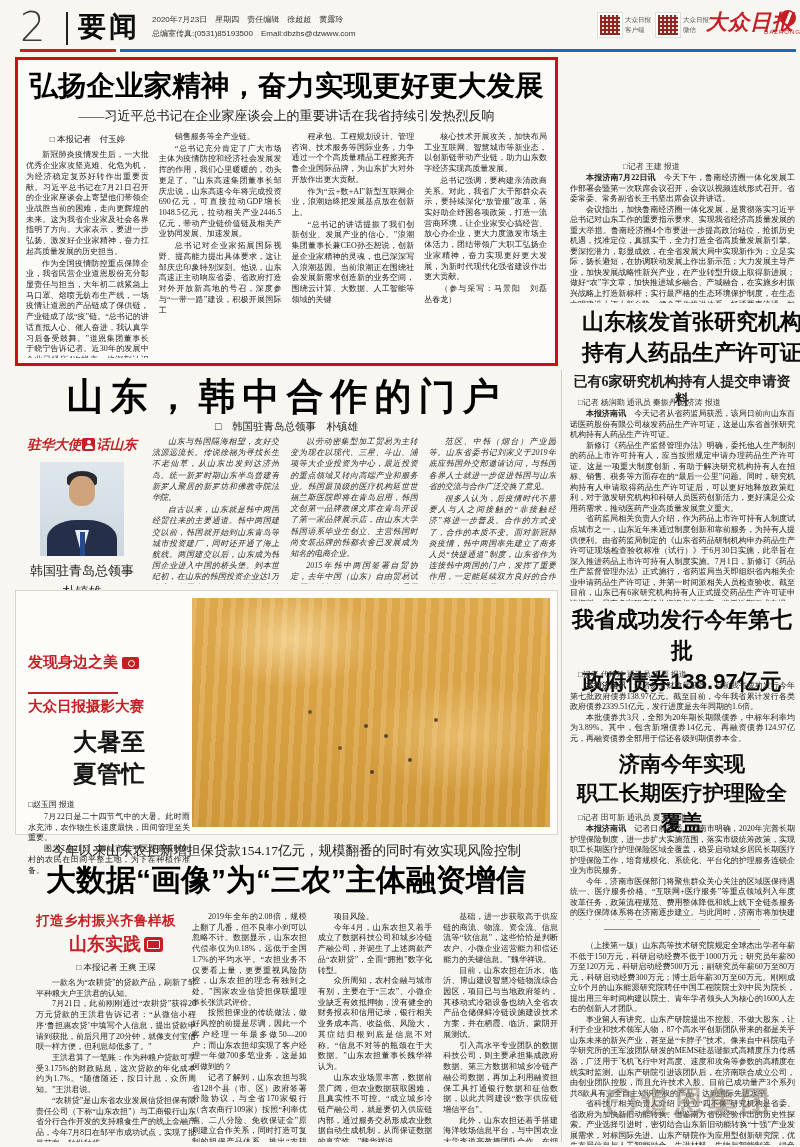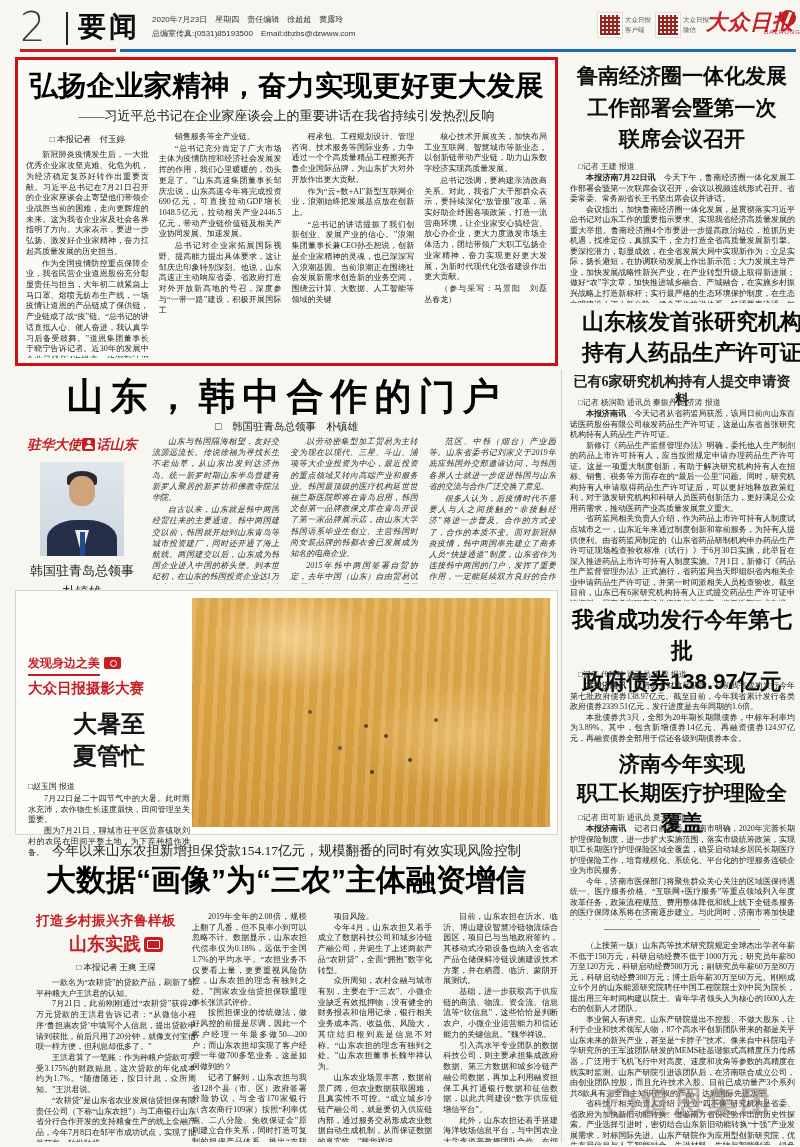"鲁南经济圈一体化发展" div.rail-title { html: <div> <p>鲁南经济圈一体化发展</p> <p>工作部署会暨第一次</p> <p>联席会议召开</p> </div> -> none }
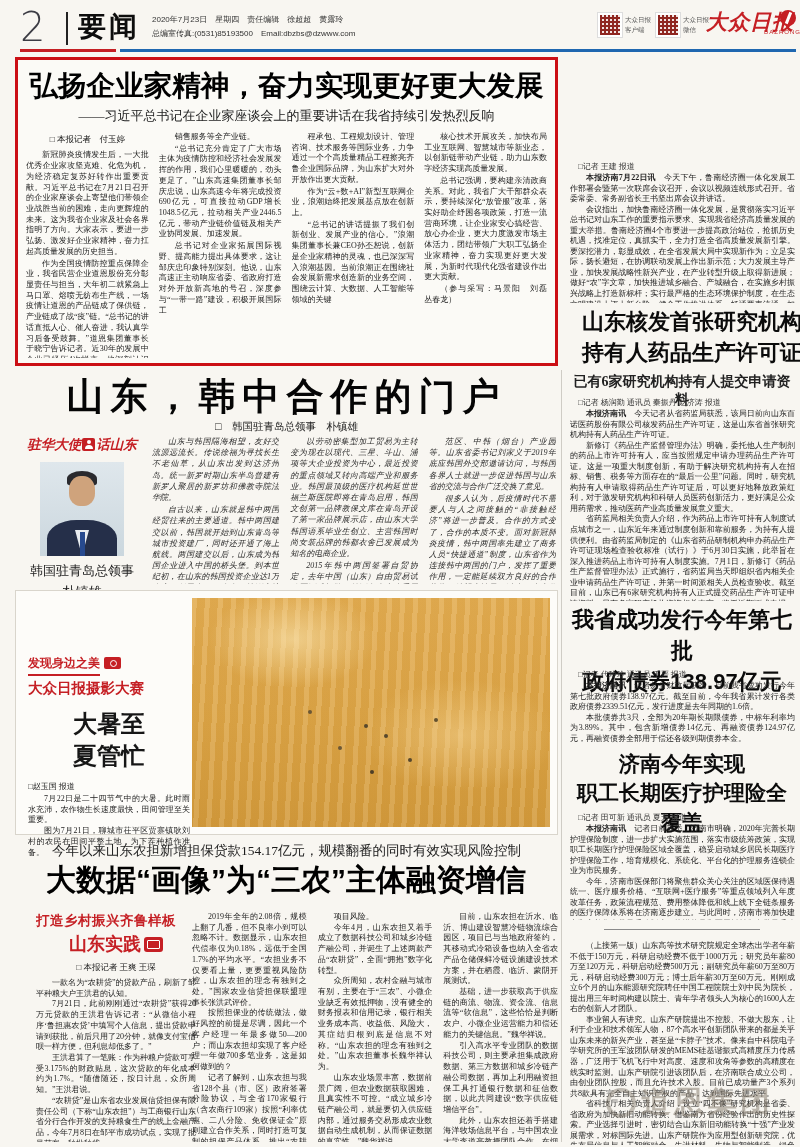"□记者 王建 报道" .rb1 { margin-left: none -> 45px }
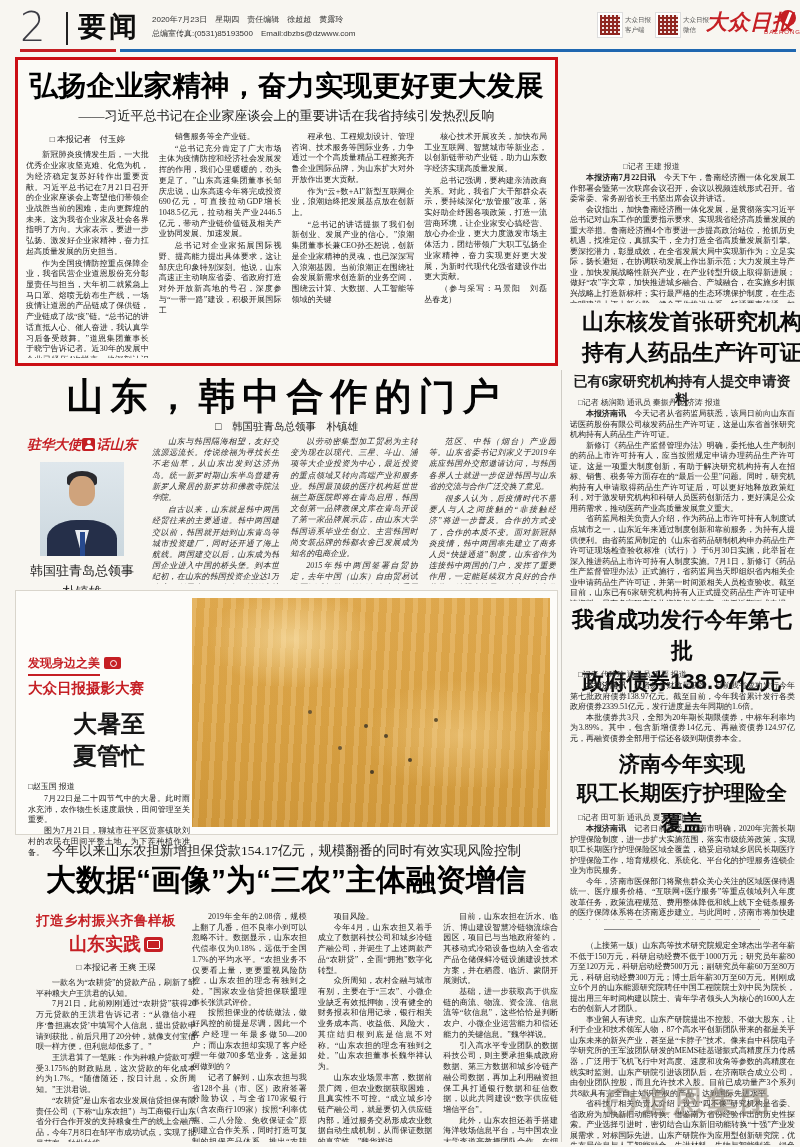"发现身边之美" .pf-logo1 { font-size: 12px -> 15px; padding-bottom: 2px -> 20px }
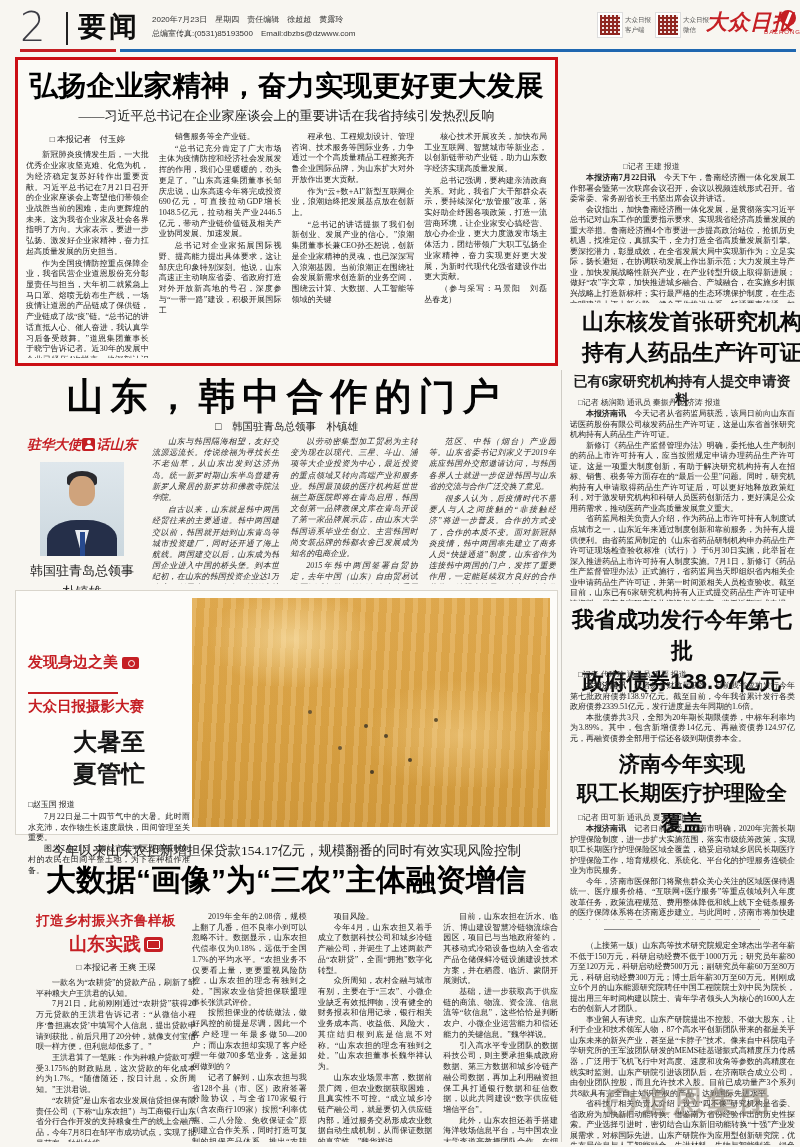"目前，山东农担在沂水、临沂、博山建设智慧冷链物流综合园区，项目已与当地政府签约，" p { order: before "基础，进一步获取高于供应链的商流、物流、资金流、信息流等“软信息”，这些恰恰是判" -> after "基础，进一步获取高于供应链的商流、物流、资金流、信息流等“软信息”，这些恰恰是判" }
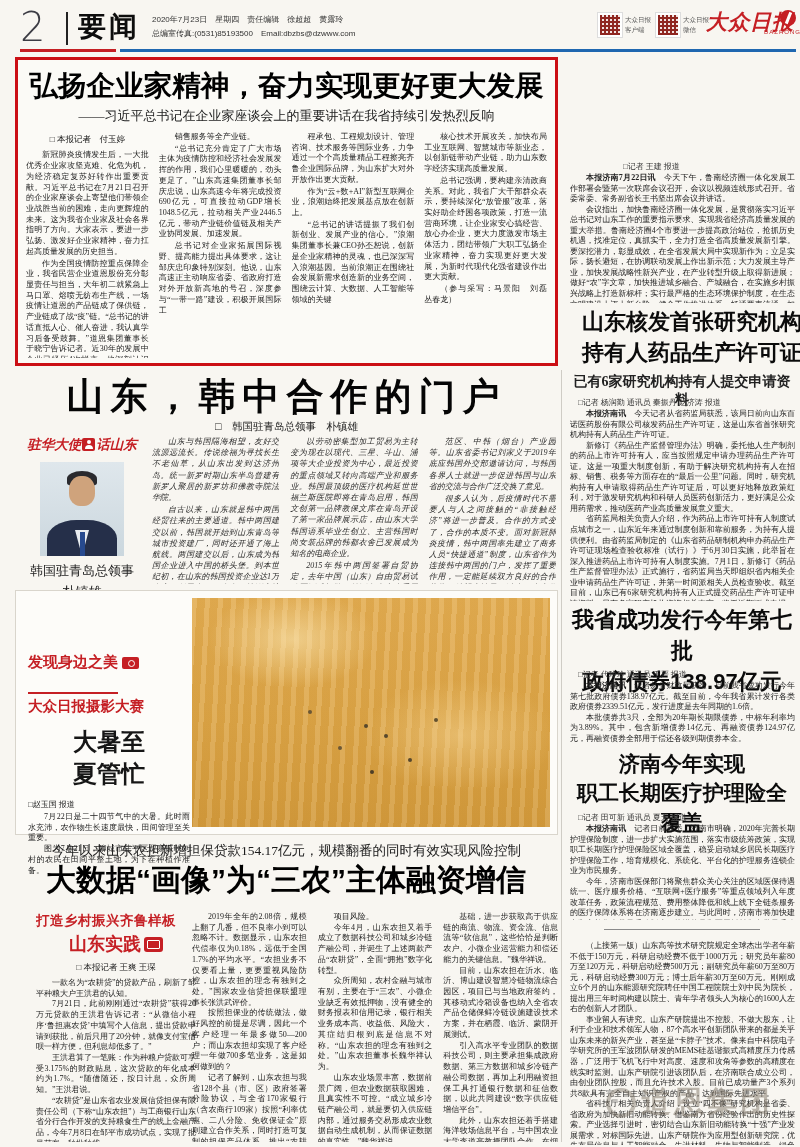"众所周知，农村金融与城市有别，主要在于“三农”、小微企业缺乏有效抵押物，没有健全" p { text: 山东农担的理念有独到之处 -> 信息不对等的瓶颈在于大数据 }
